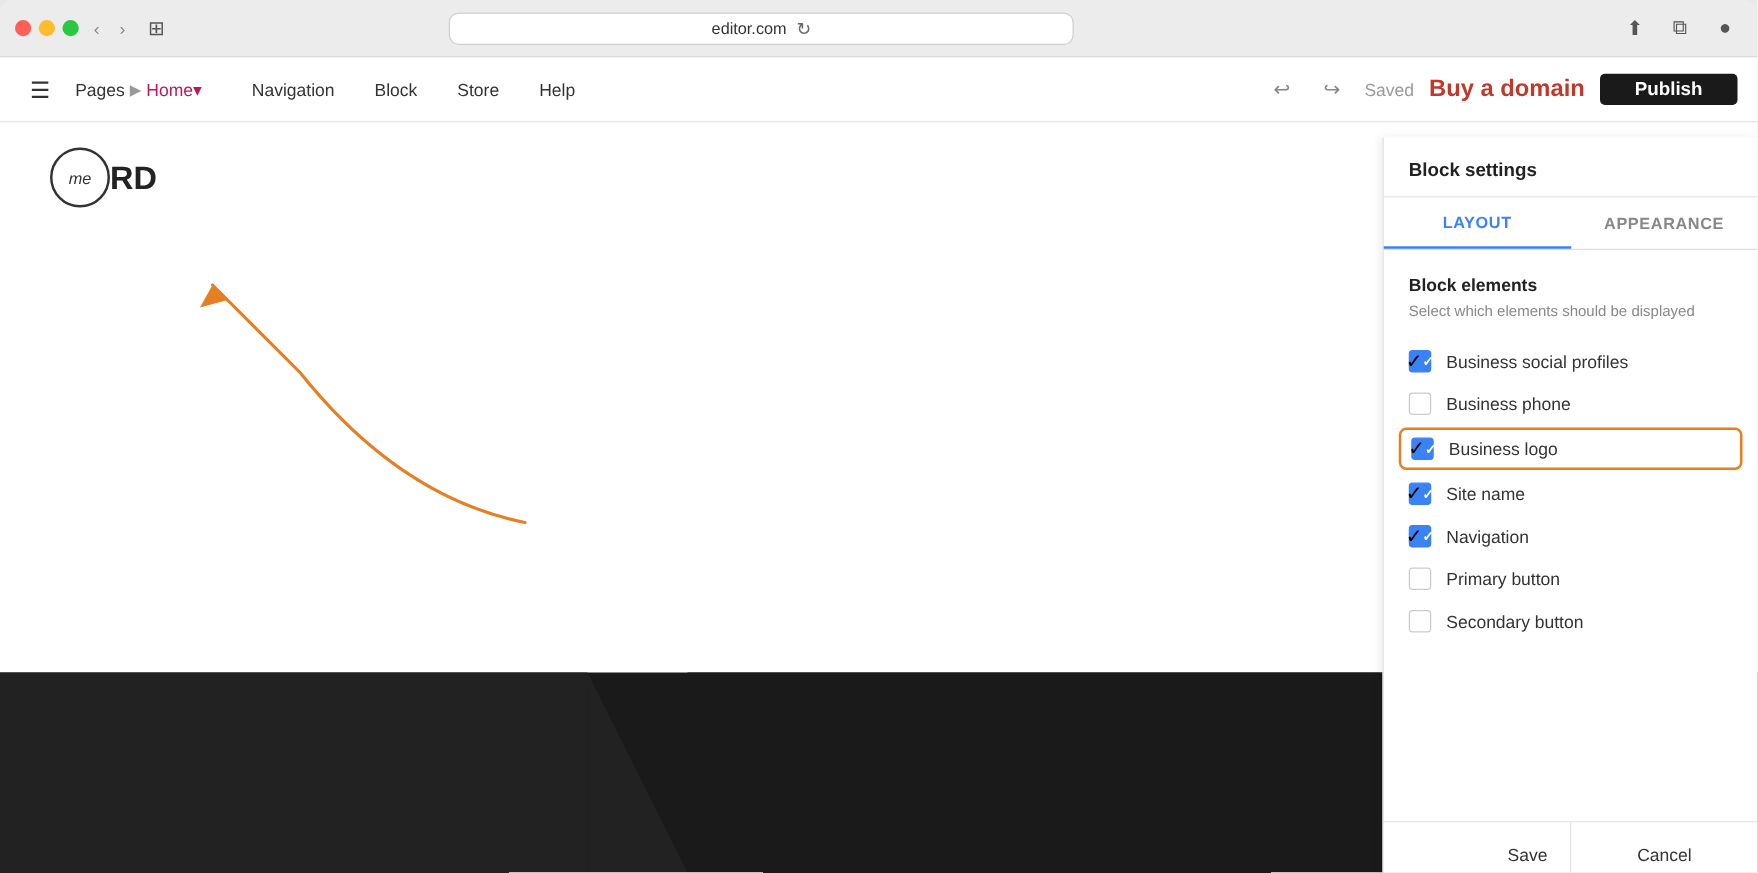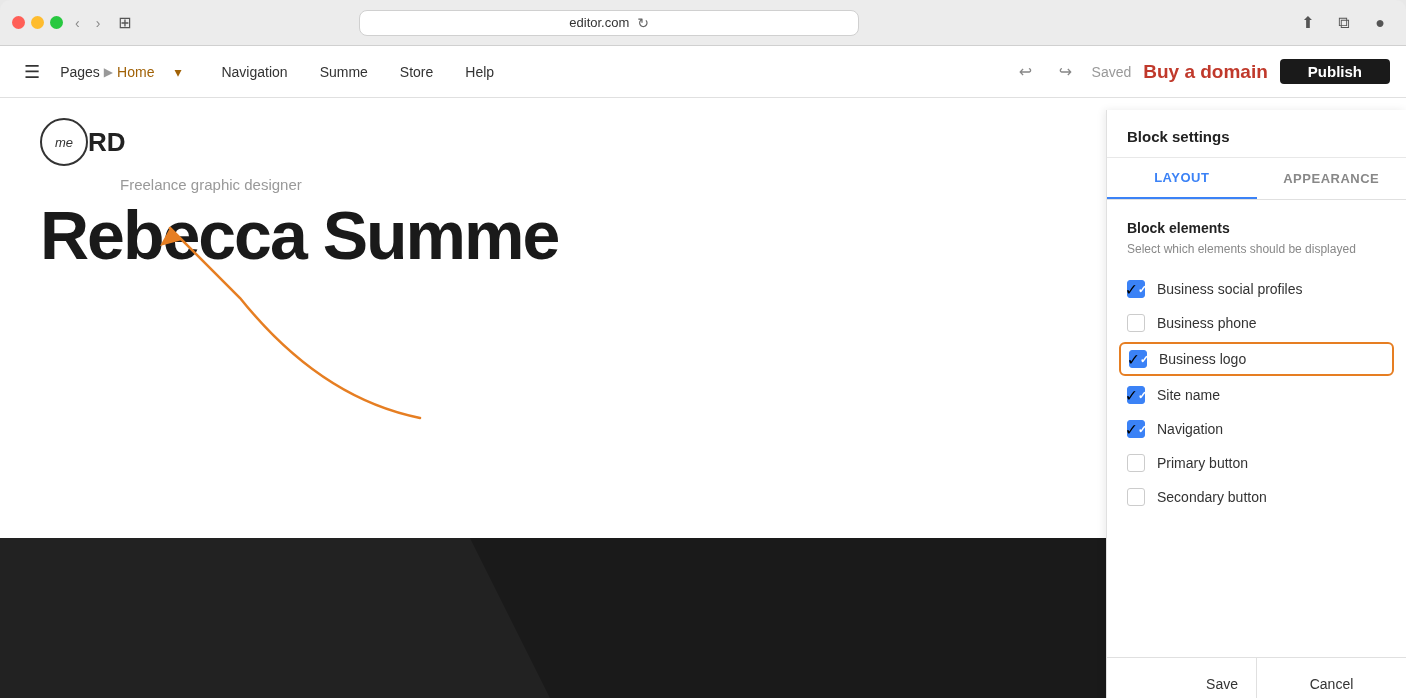"Home" .breadcrumb-dropdown { color: #a16207 -> #be185d; gap: 20px -> 0 }
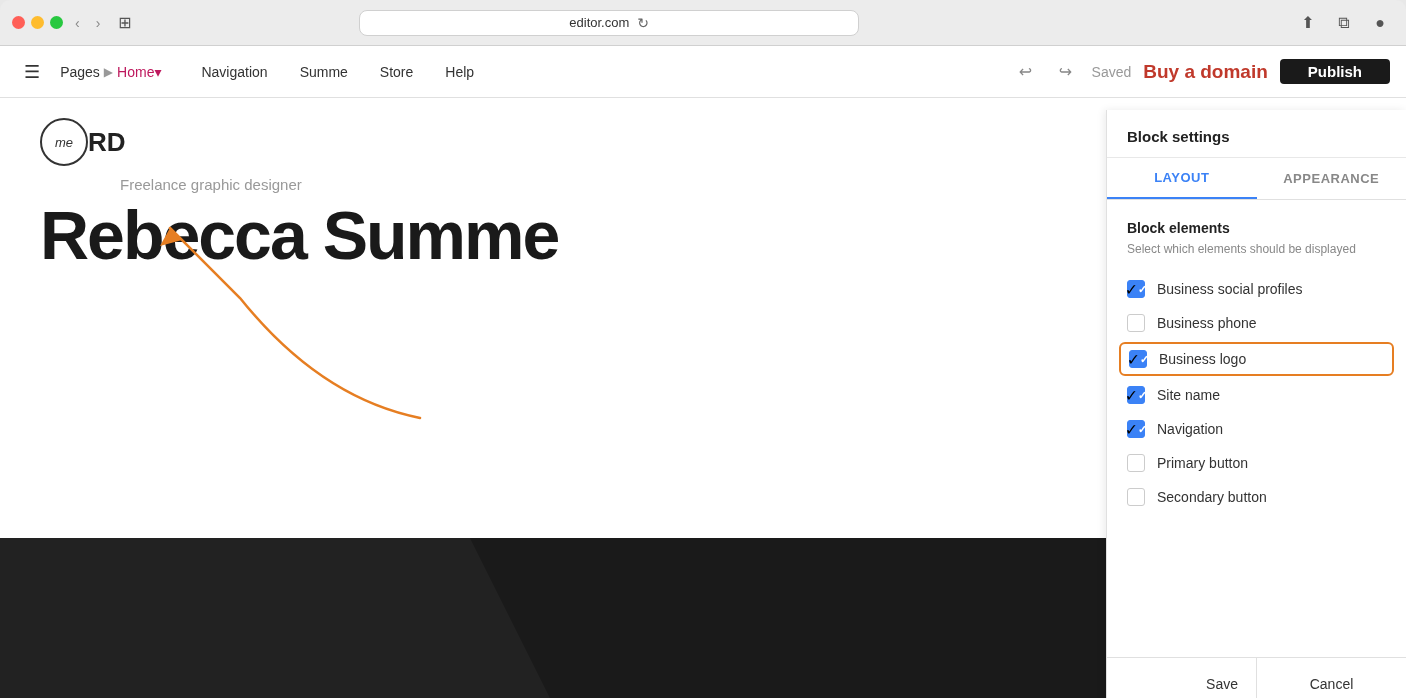"Summe" button.nav-item { text: Summe -> Block }
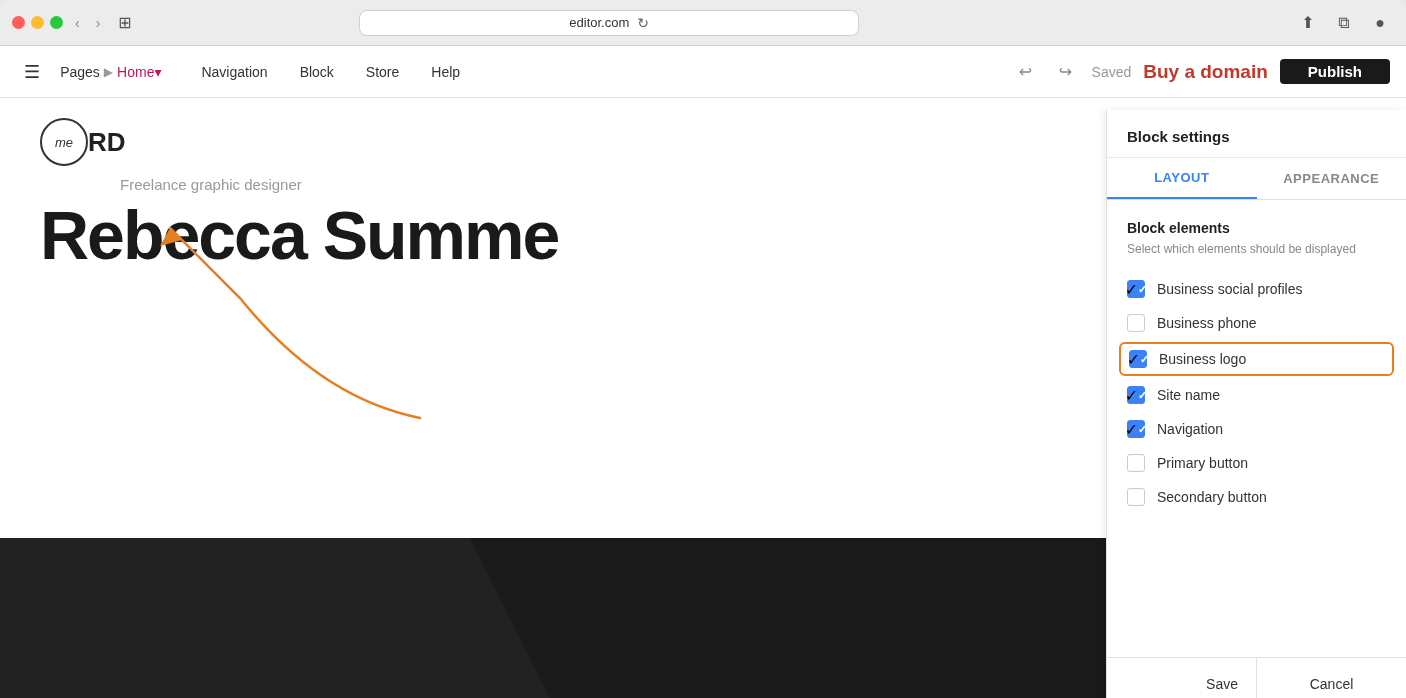"Freelance graphic designer" div.hero-section { html: <div> <div>Freelance graphic designer</div> <div>Rebecca Summe</div> </div> -> none }
